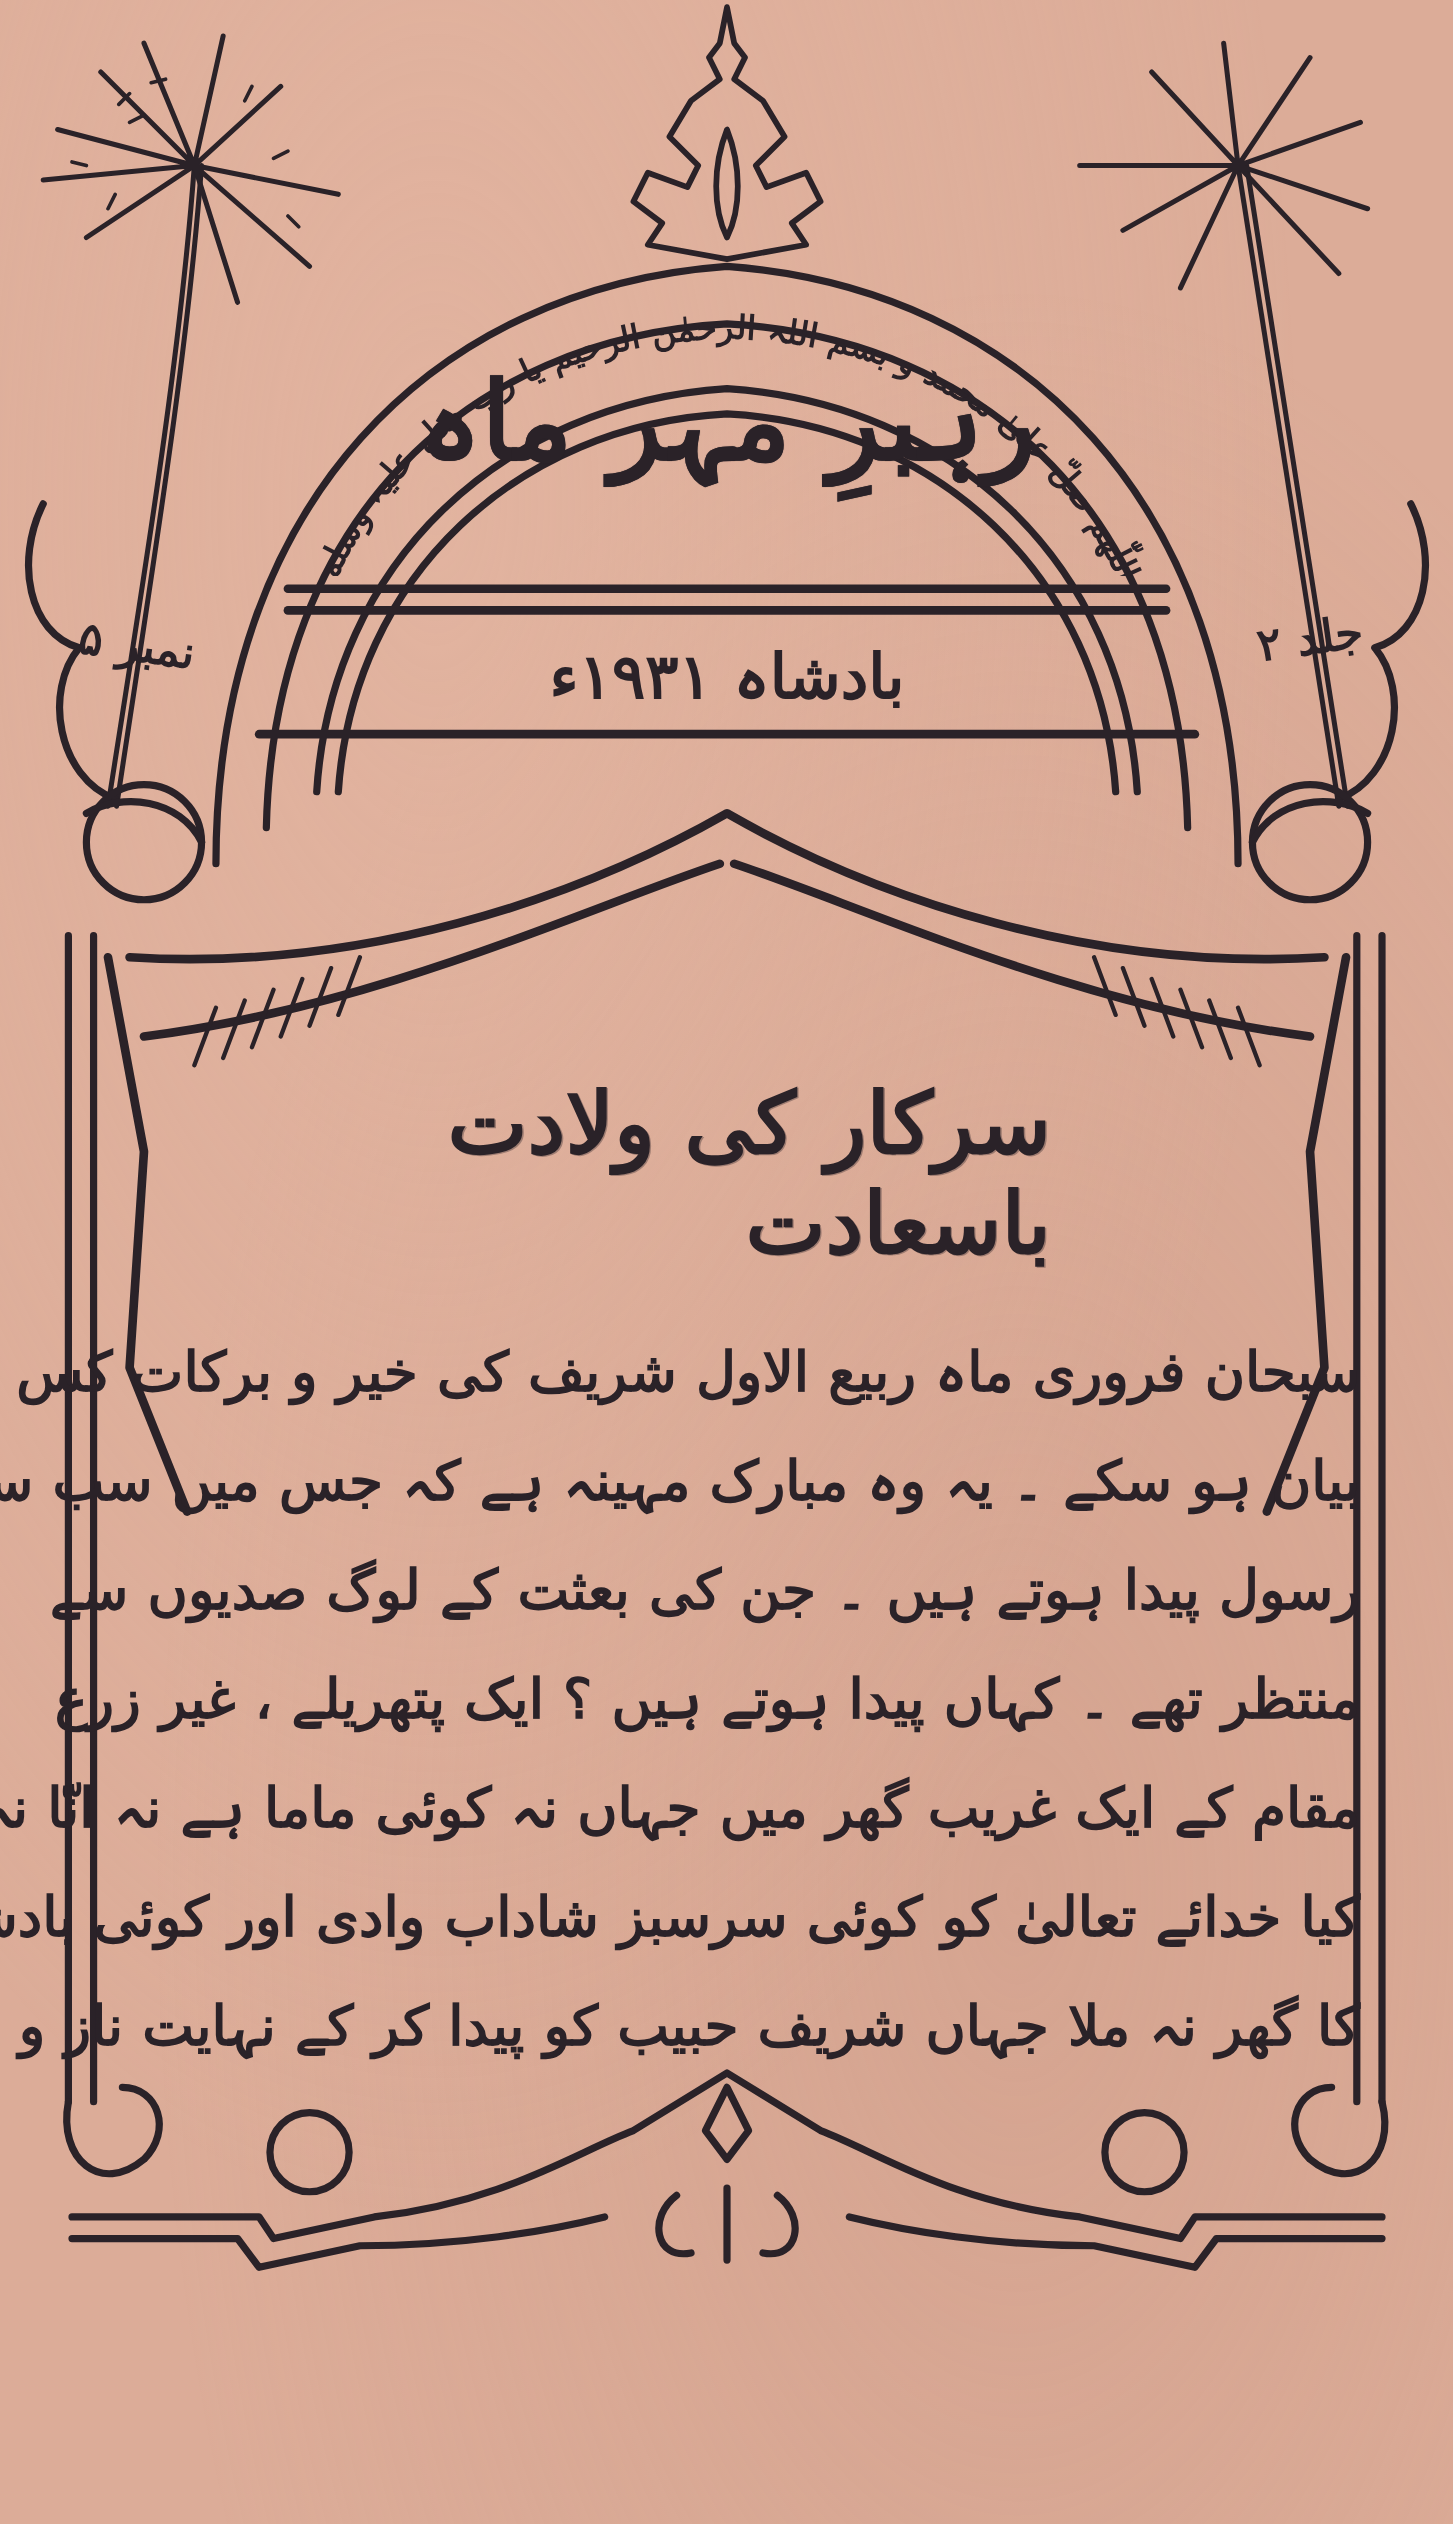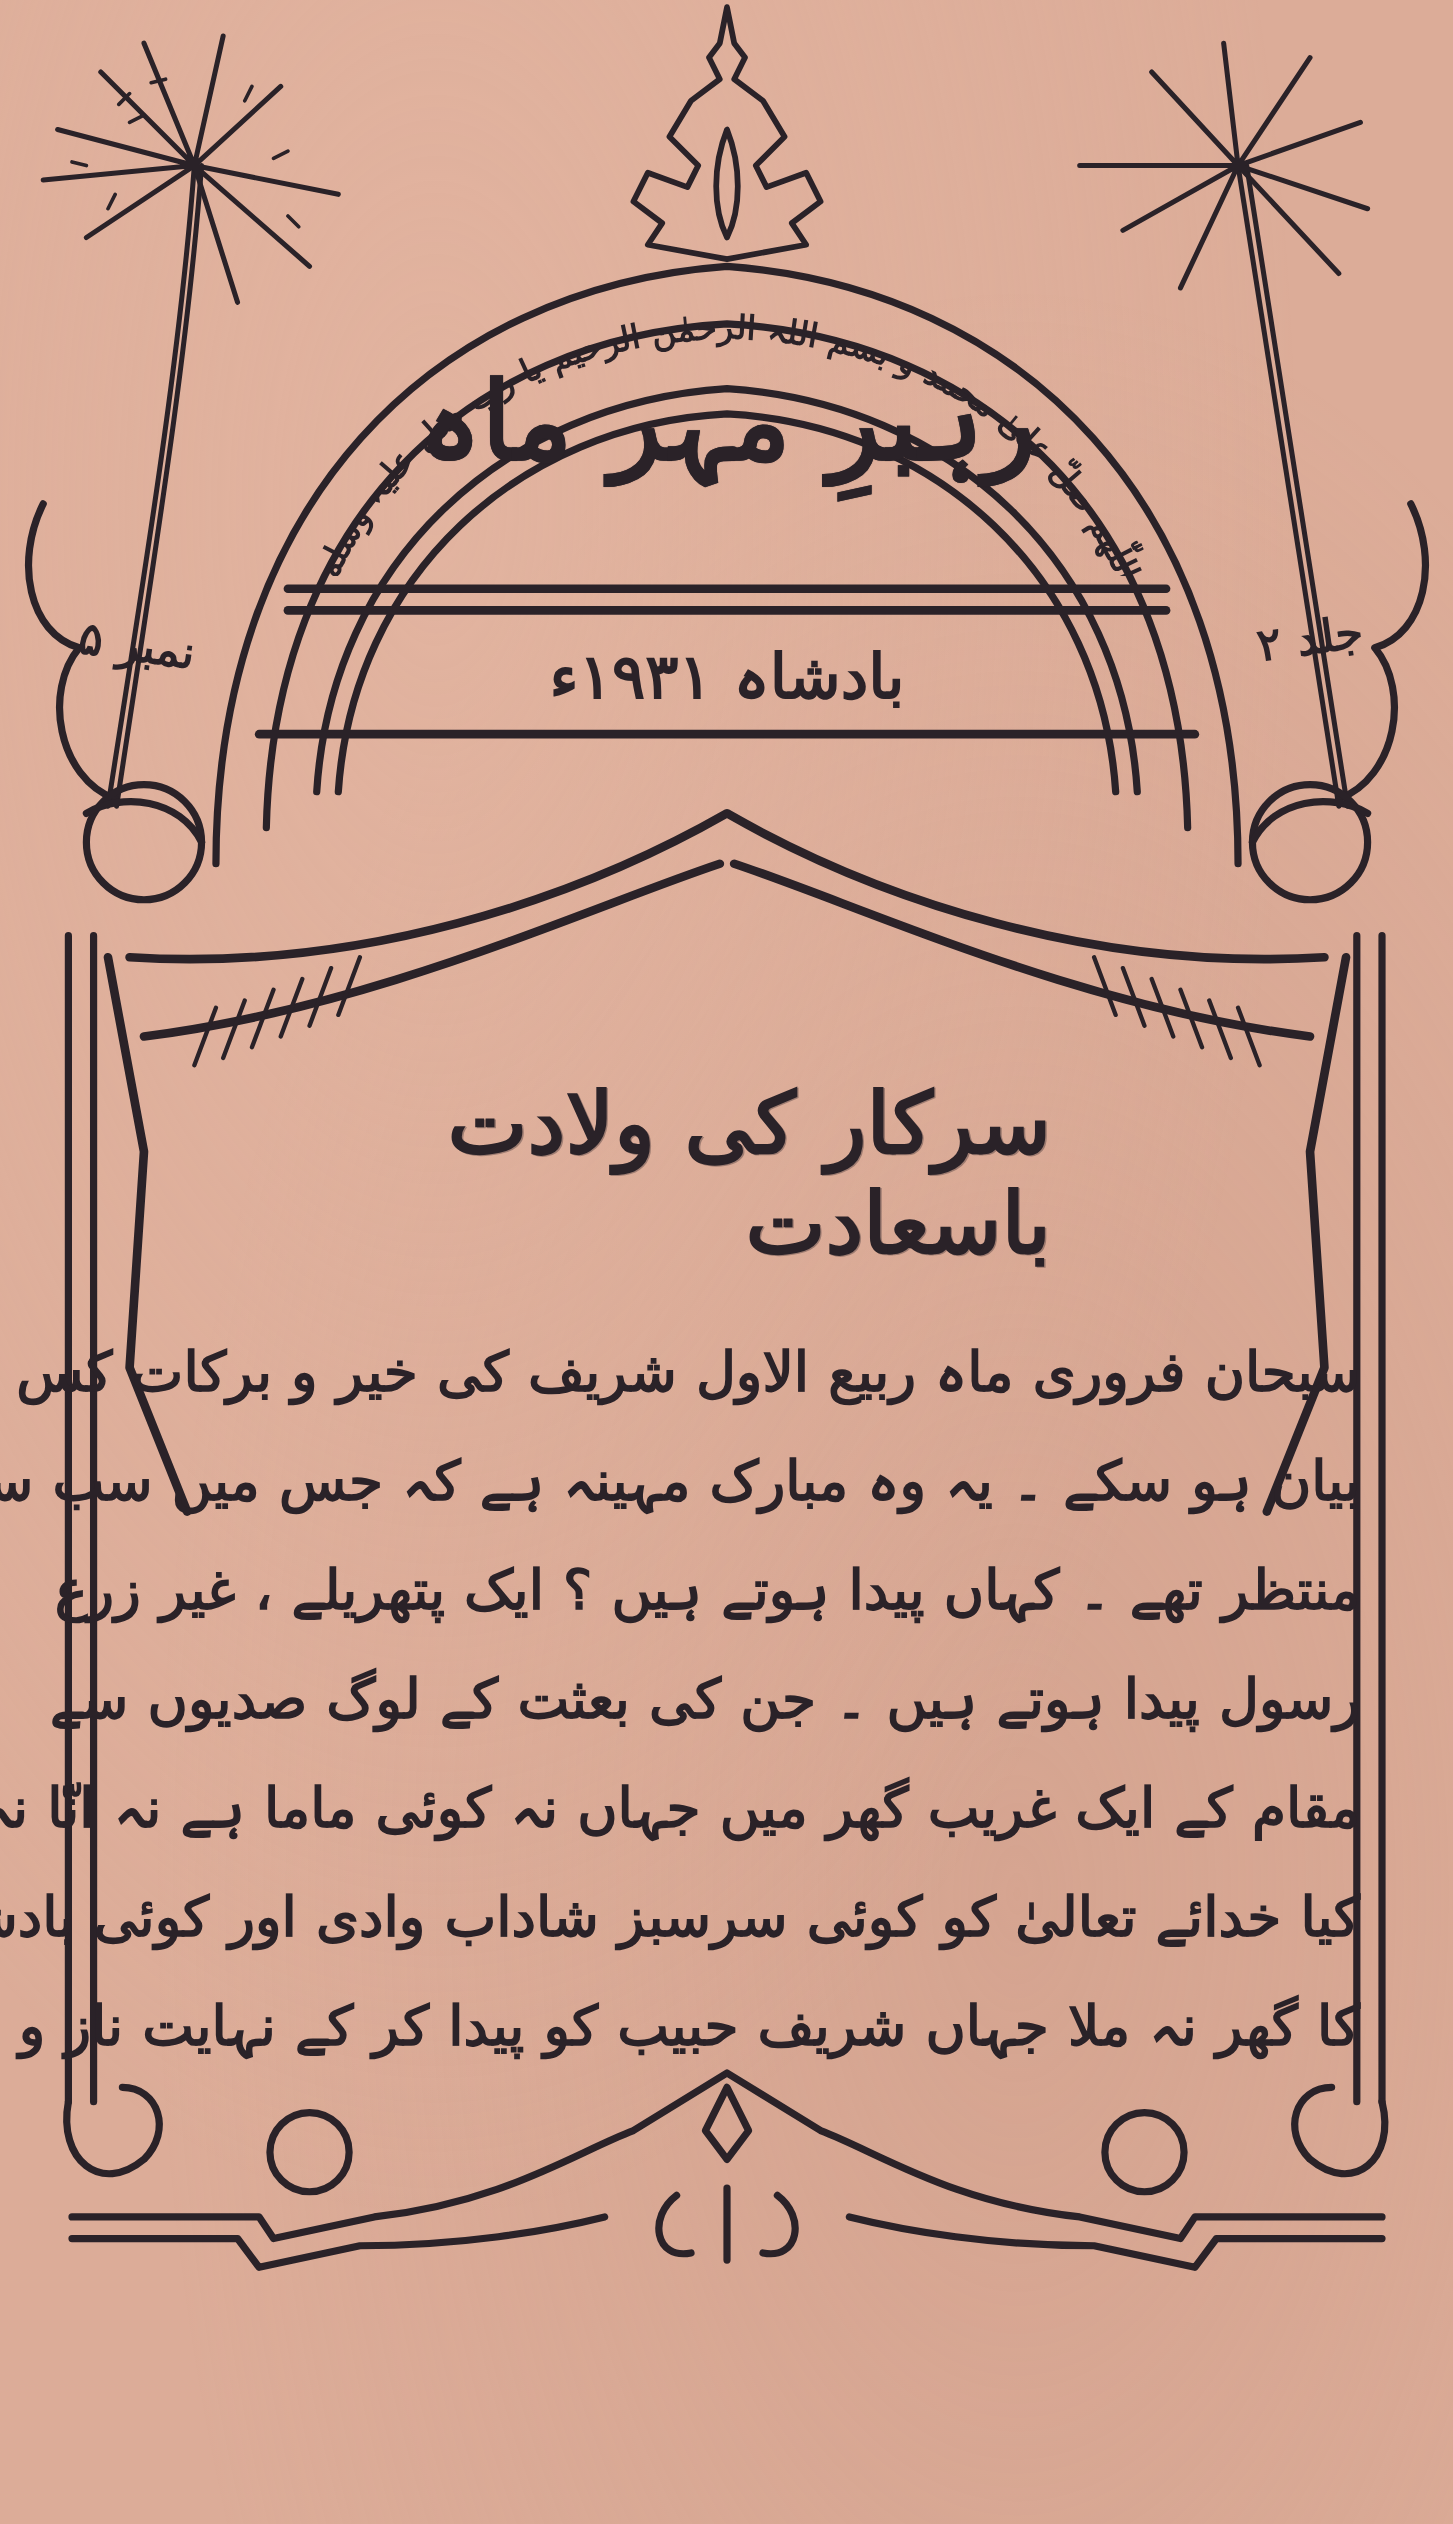"منتظر تھے ۔ کہاں پیدا" div.body-line { order: before "رسول پیدا ہوتے ہیں ۔" -> after "رسول پیدا ہوتے ہیں ۔" }
